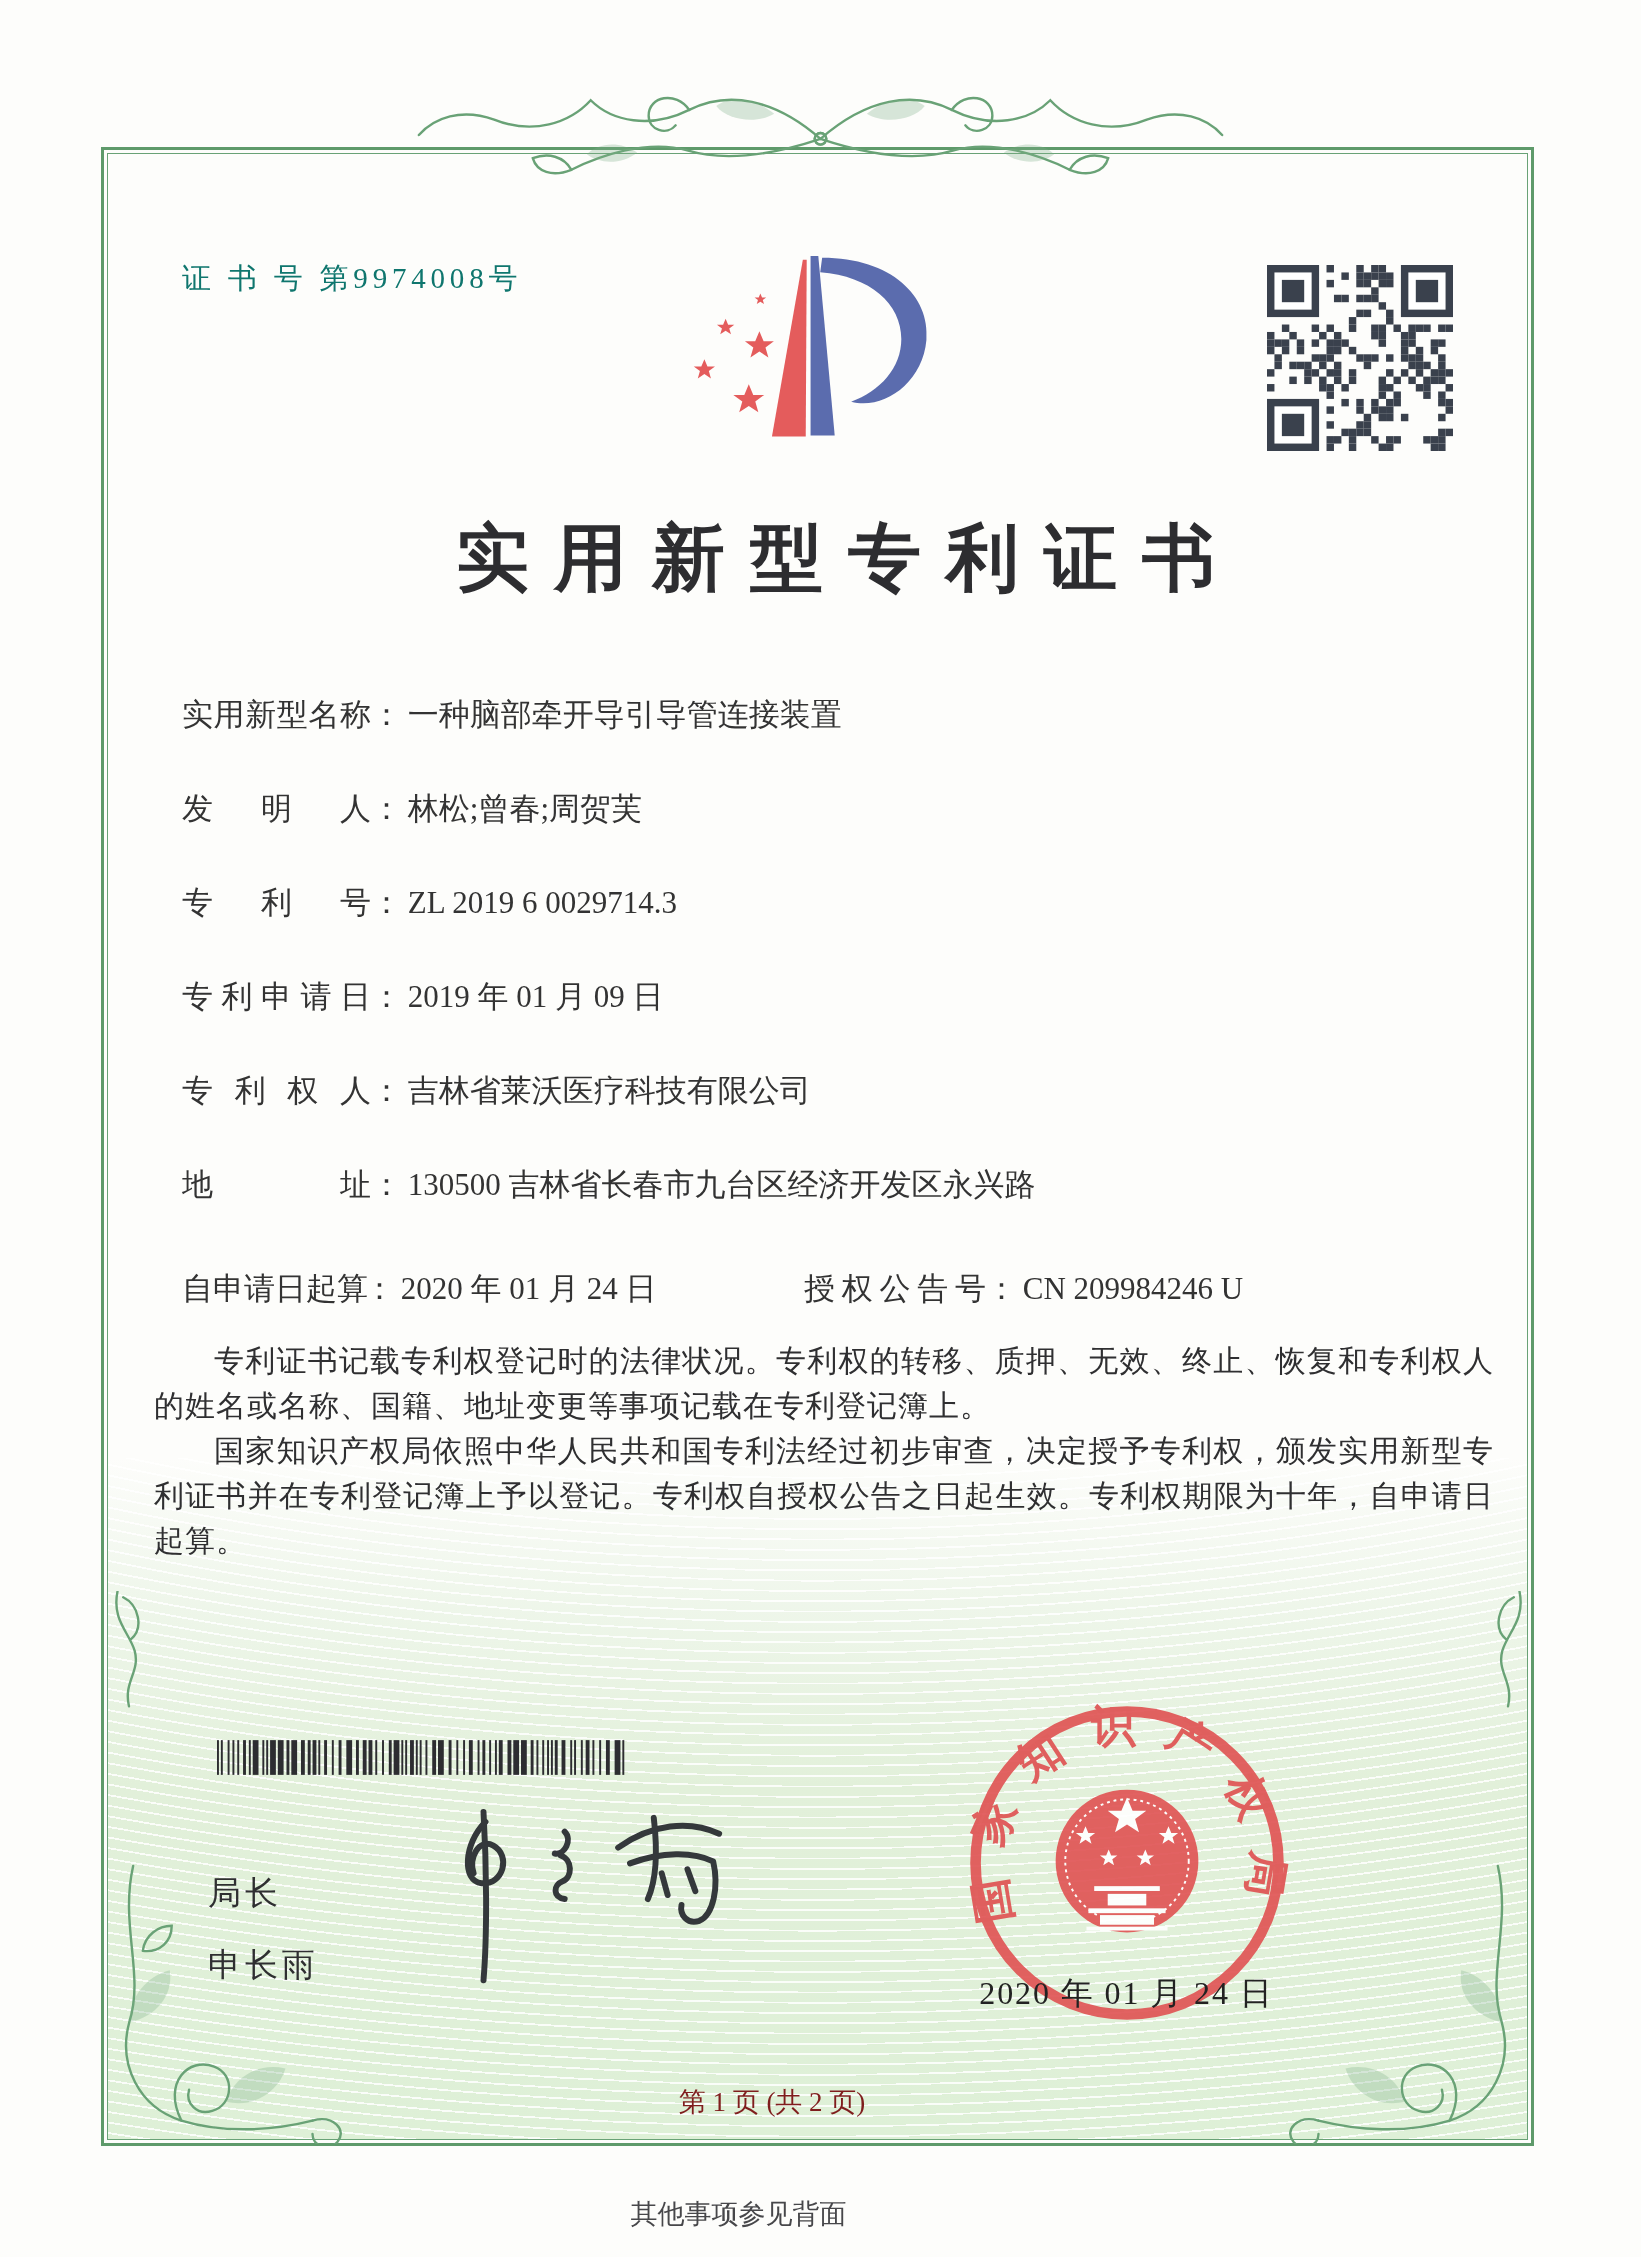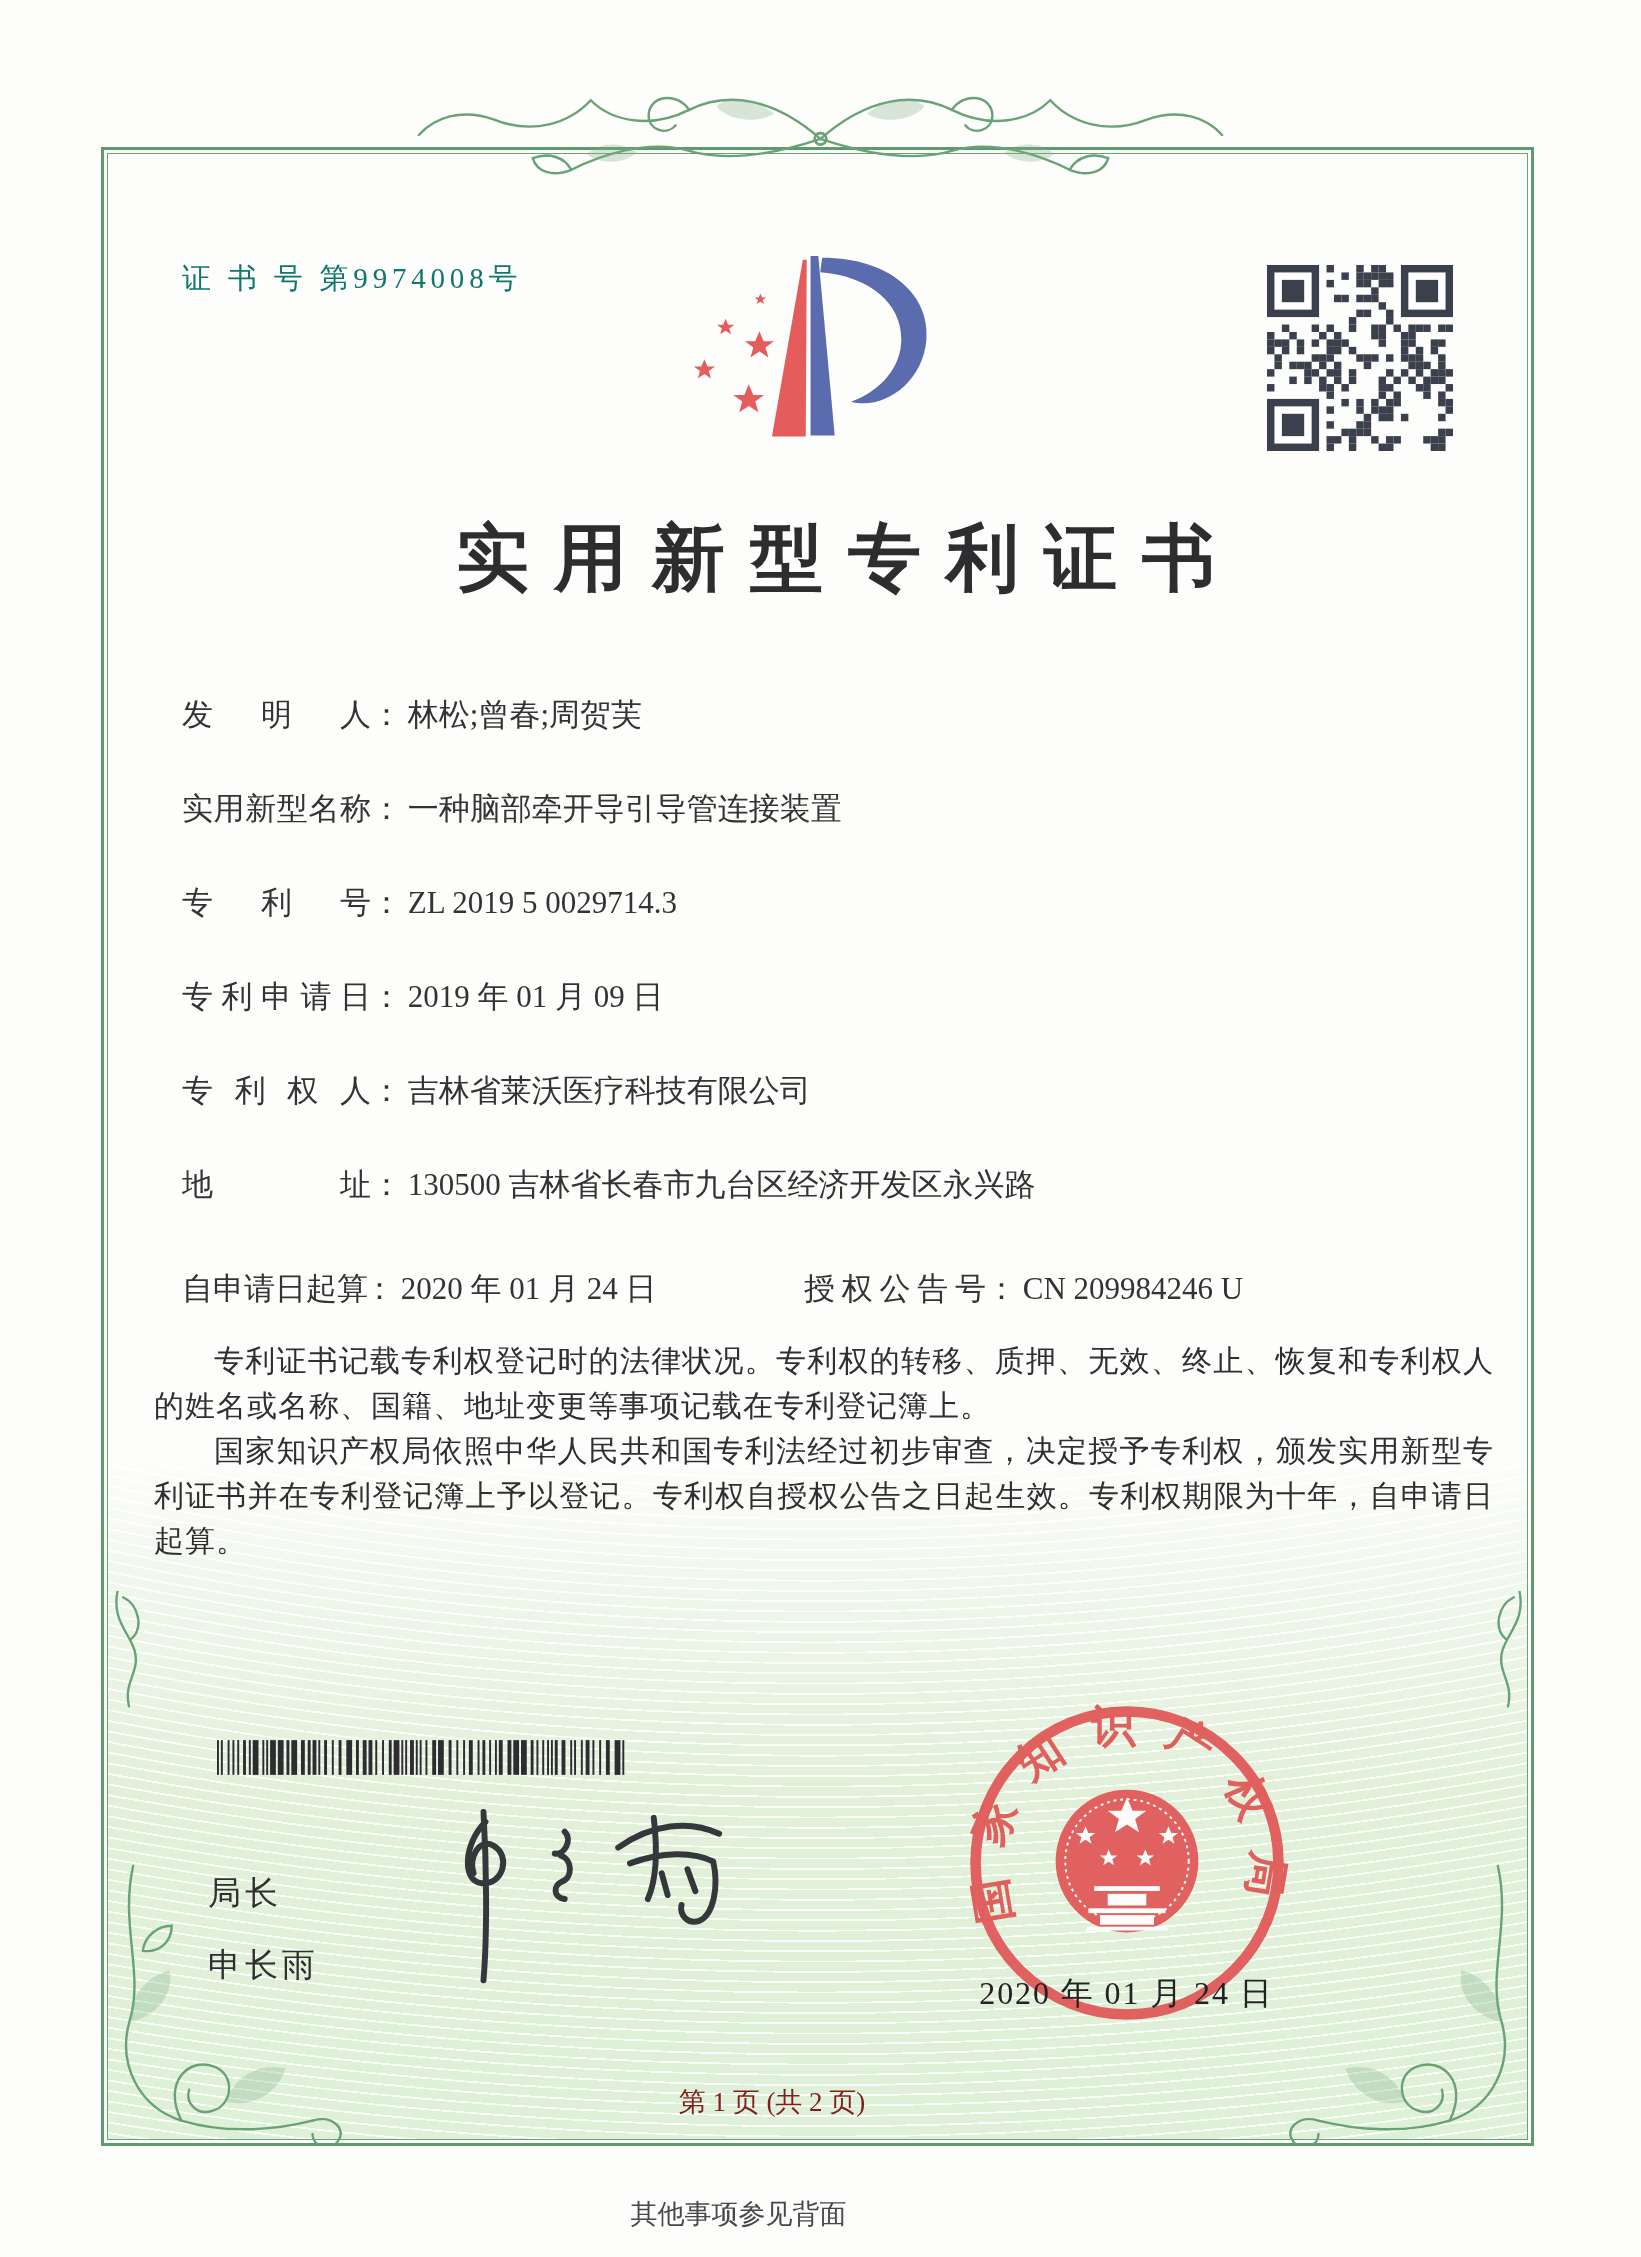"发明人： 林松;曾春;周贺芙" div.frow { order: before "实用新型名称： 一种脑部牵开导引导管连接装置" -> after "实用新型名称： 一种脑部牵开导引导管连接装置" }
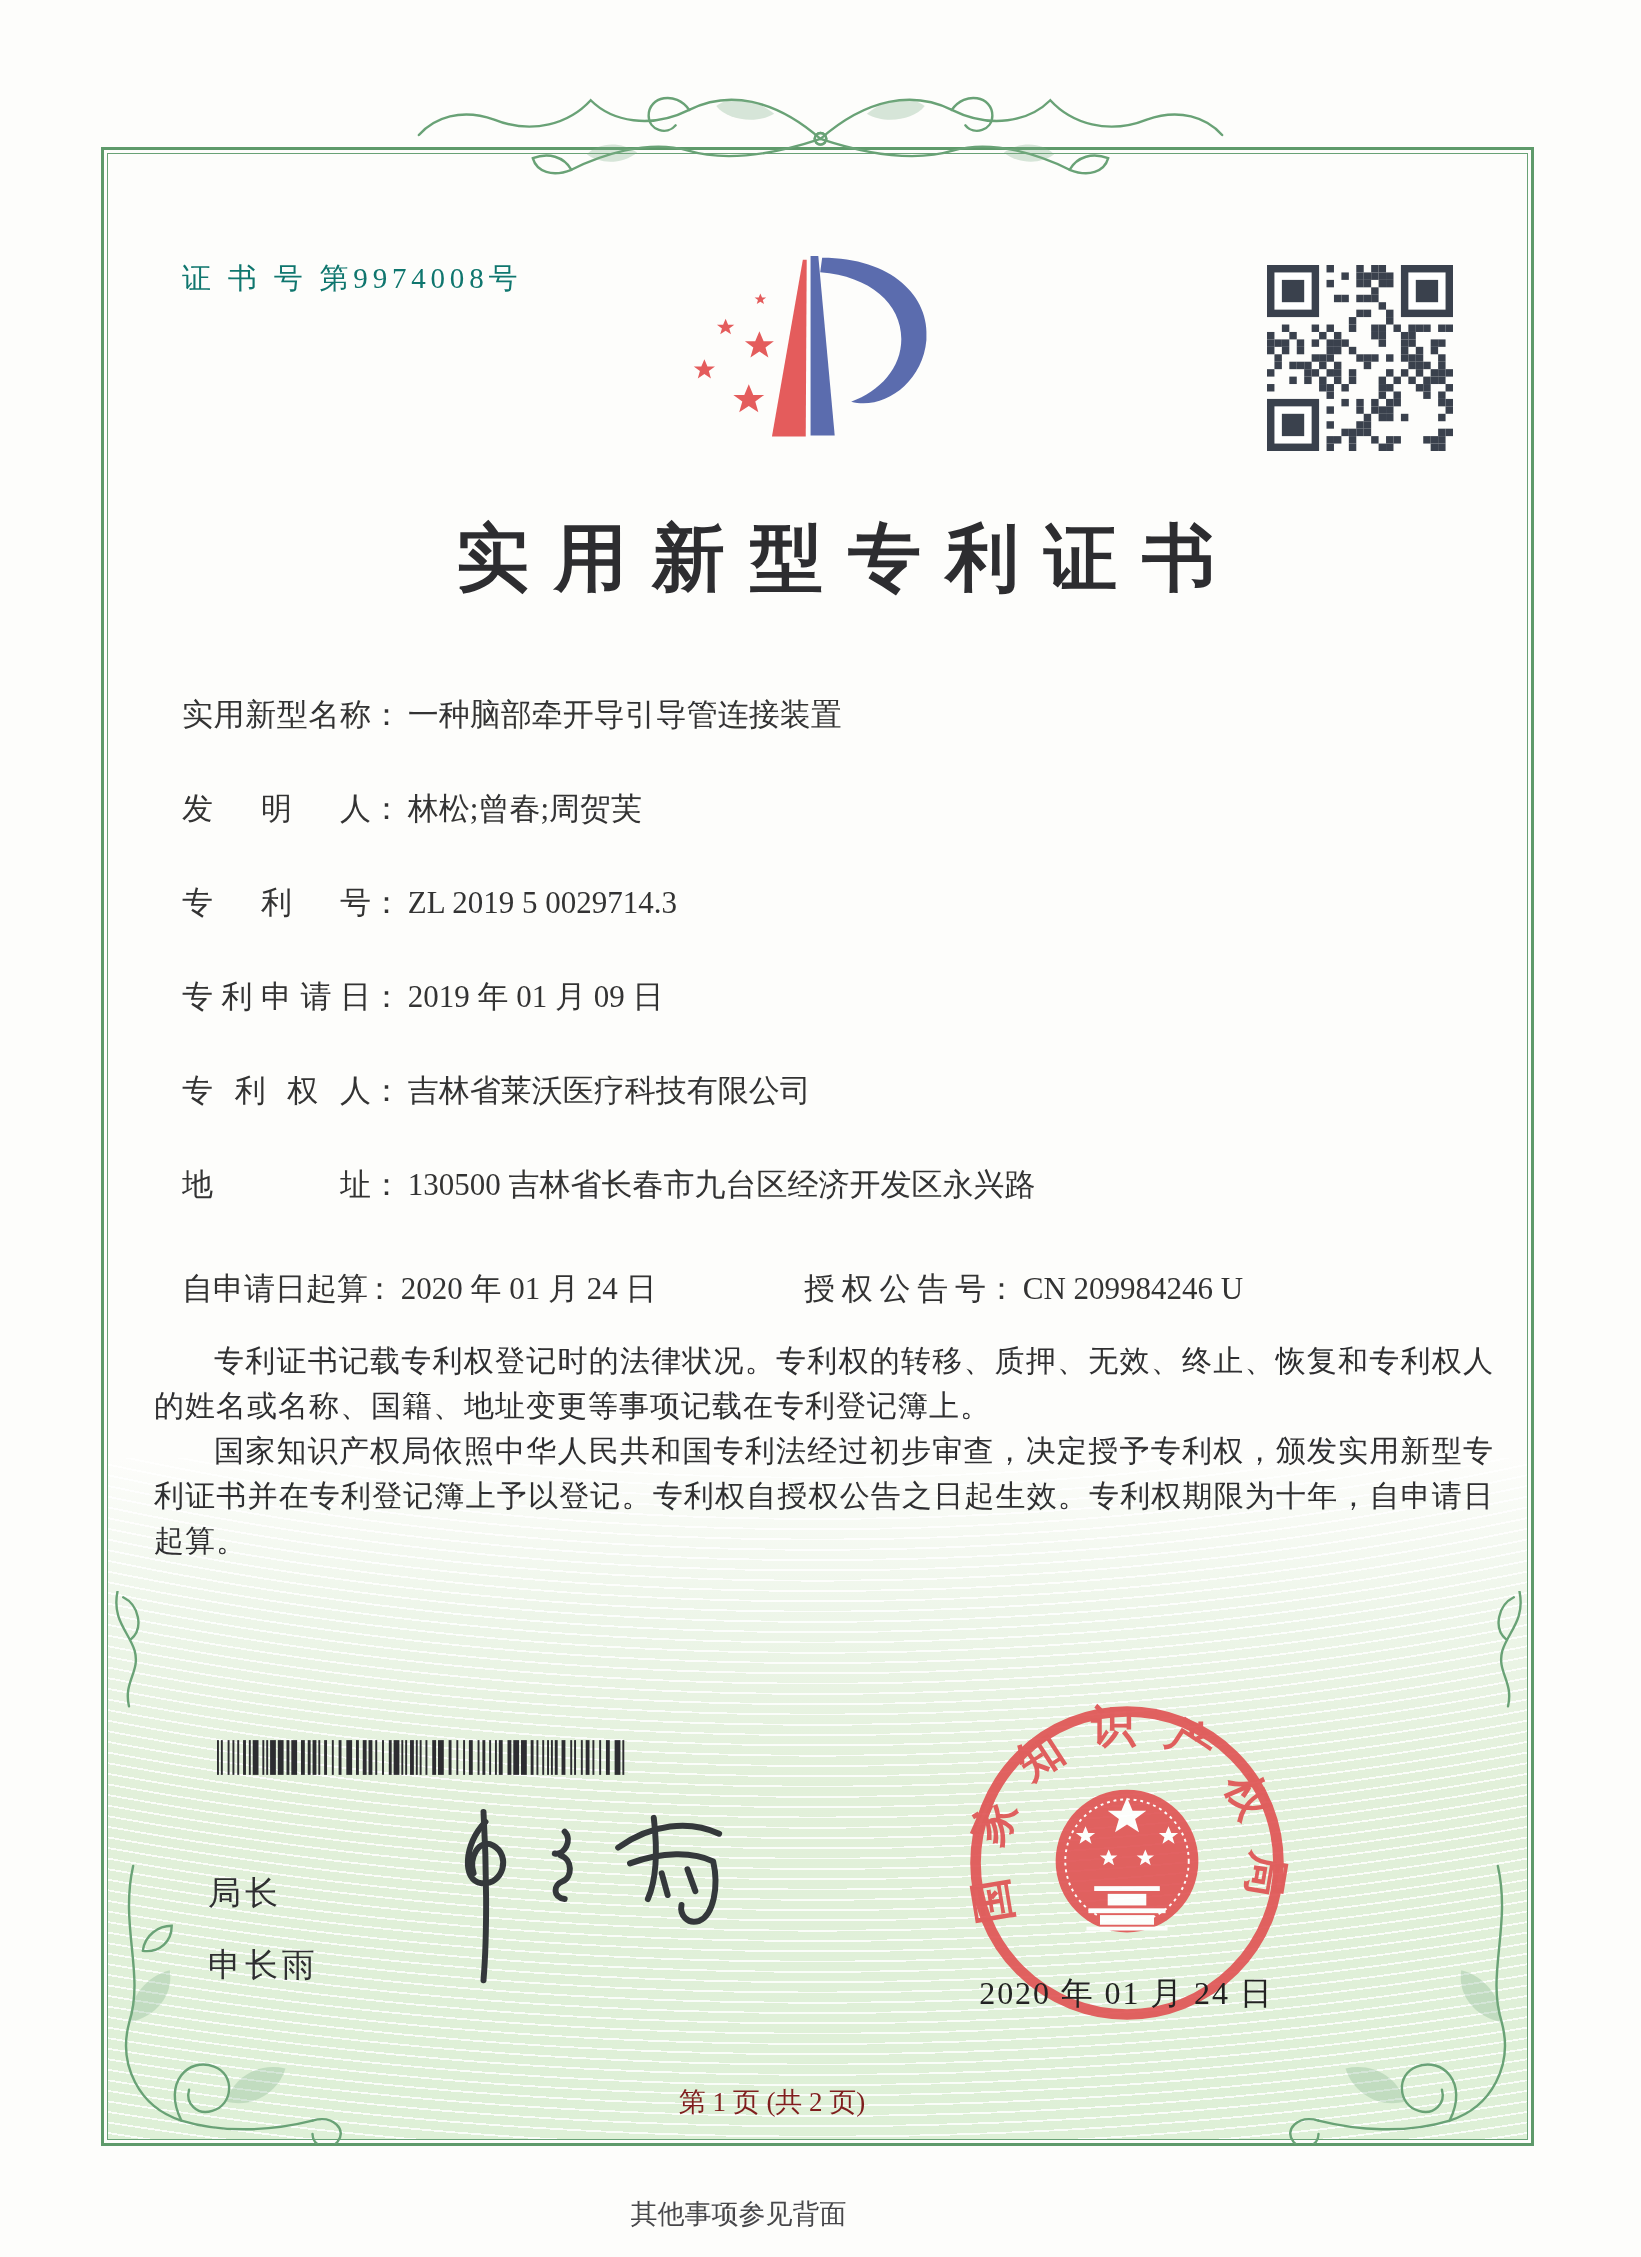"ZL 2019 5 0029714.3" span.fval { text: 5 -> 6 }
